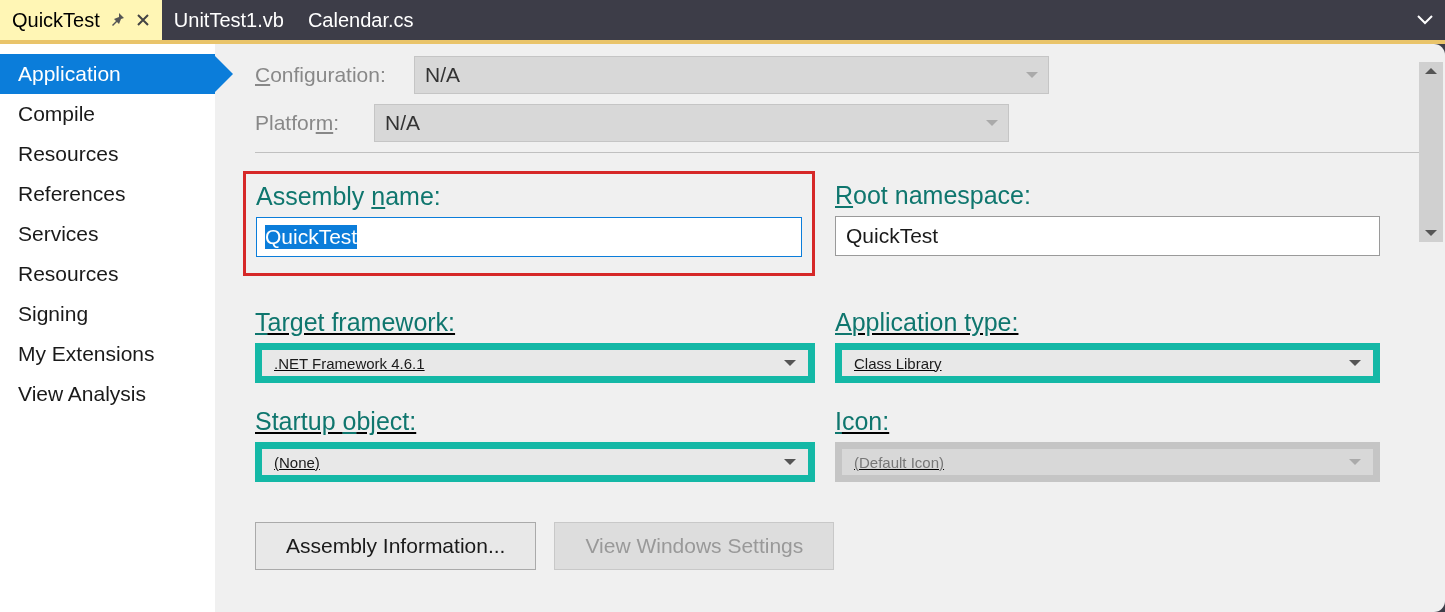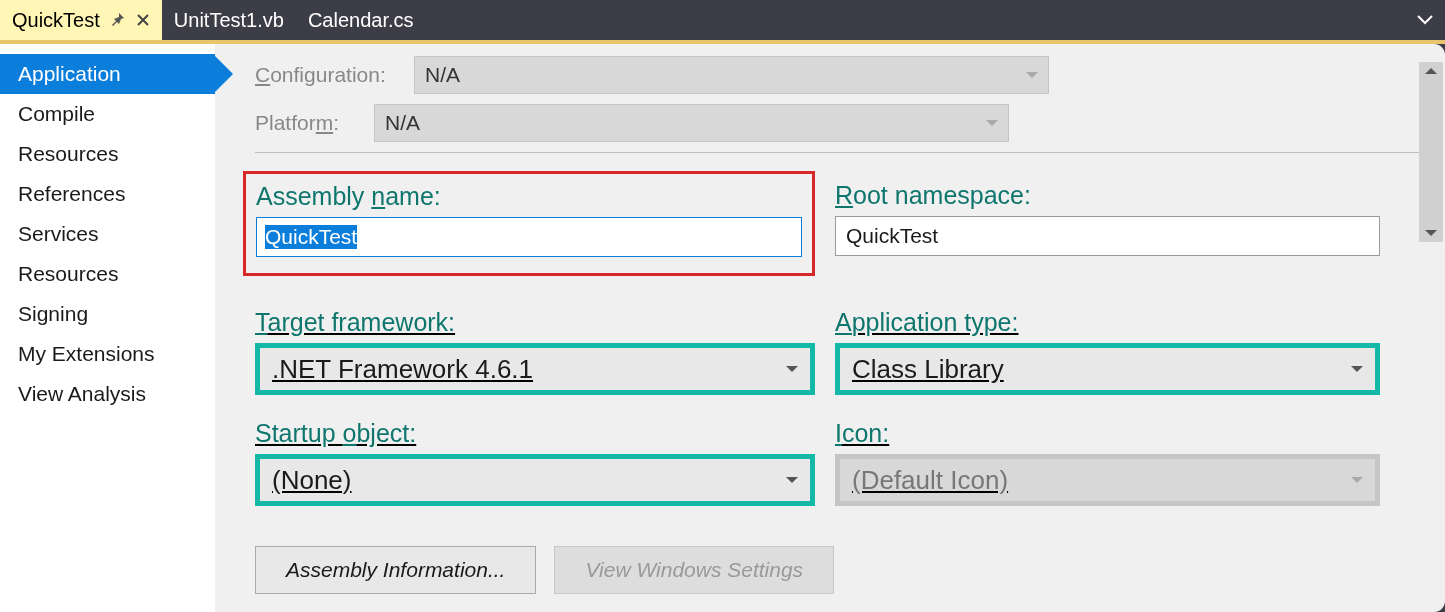".NET Framework 4.6.1" .dropdown { border: 5px solid #14b8a6 -> 7px solid #14b8a6; font-size: 26px -> 15px; height: 52px -> 40px }
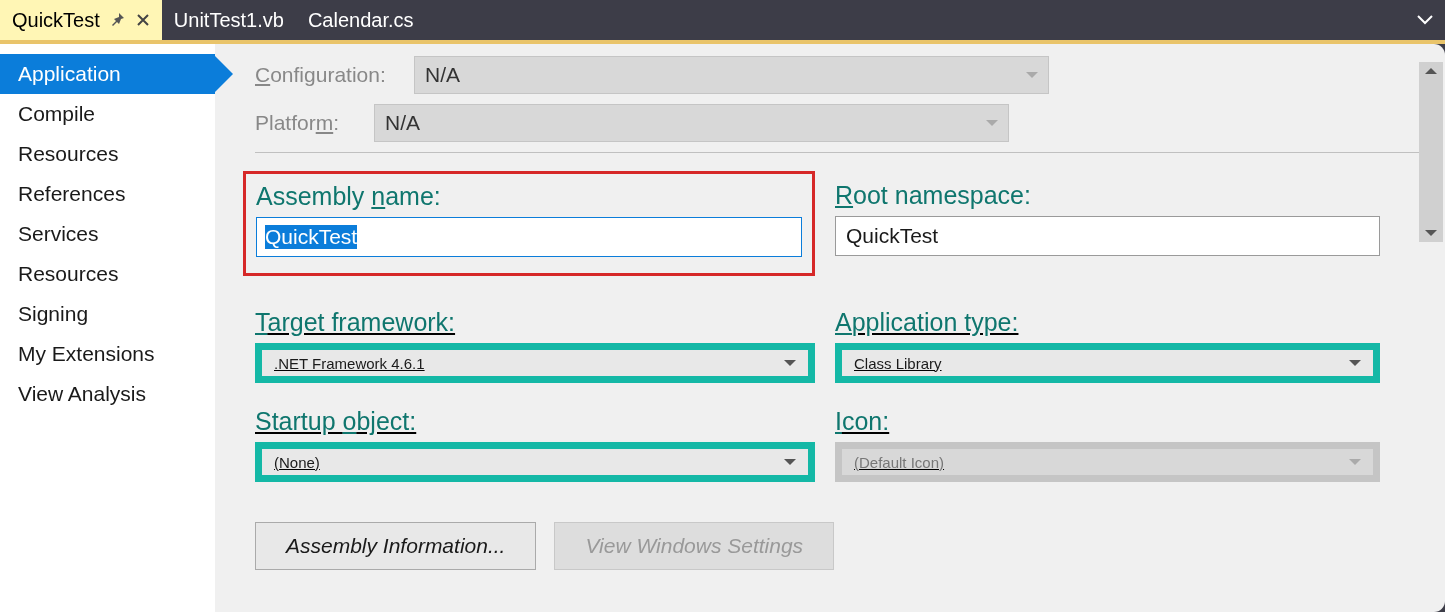"Assembly Information..." .btn { font-style: italic -> none }
